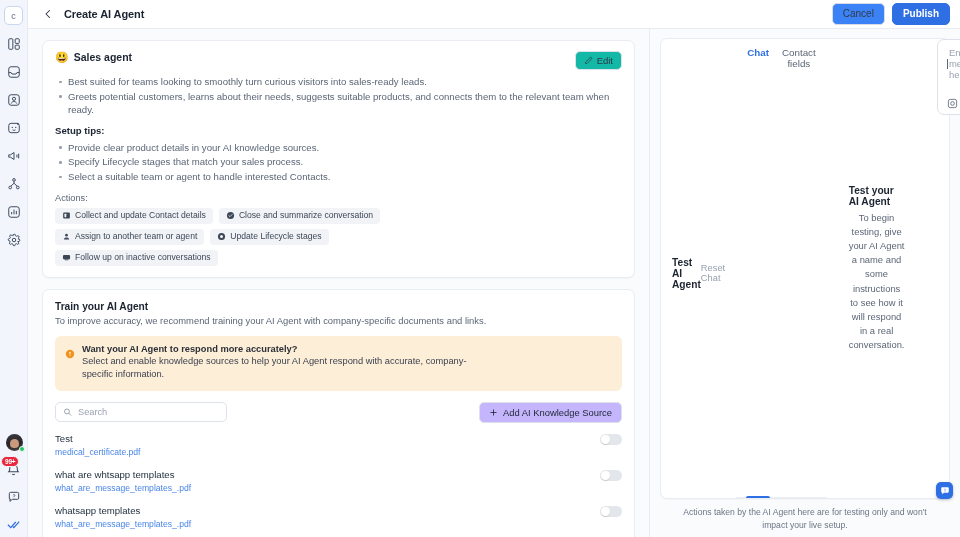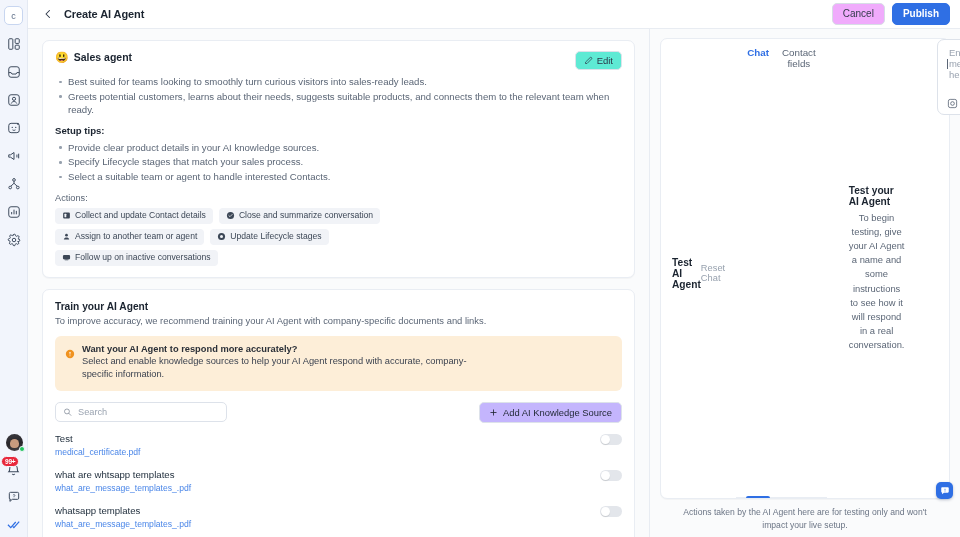"Cancel" .btn-cancel { background: #f0abfc -> #3b82f6 }
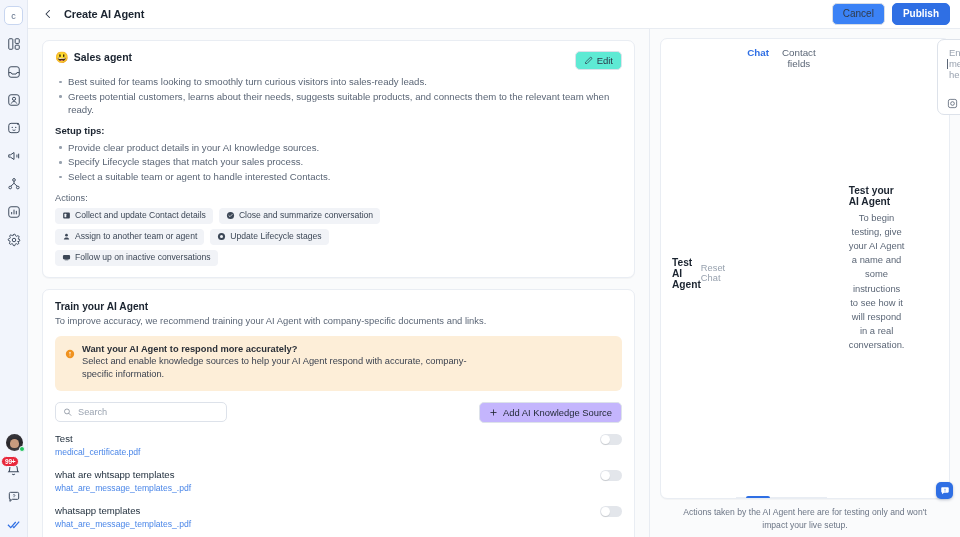"Edit" .edit-btn { background: #5eead4 -> #14b8a6 }
